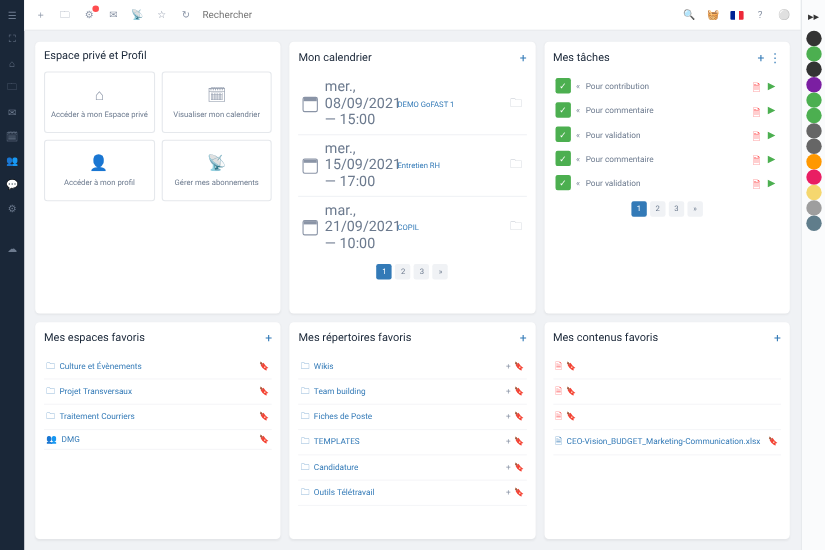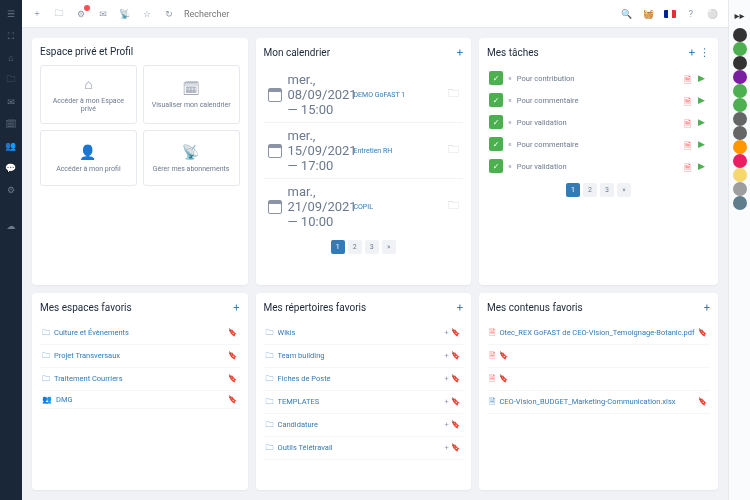"Otec_REX GoFAST de" span.txt { html: <span>Otec_REX GoFAST de CEO-Vision_Temoignage-Botanic.pdf</span> -> none }
